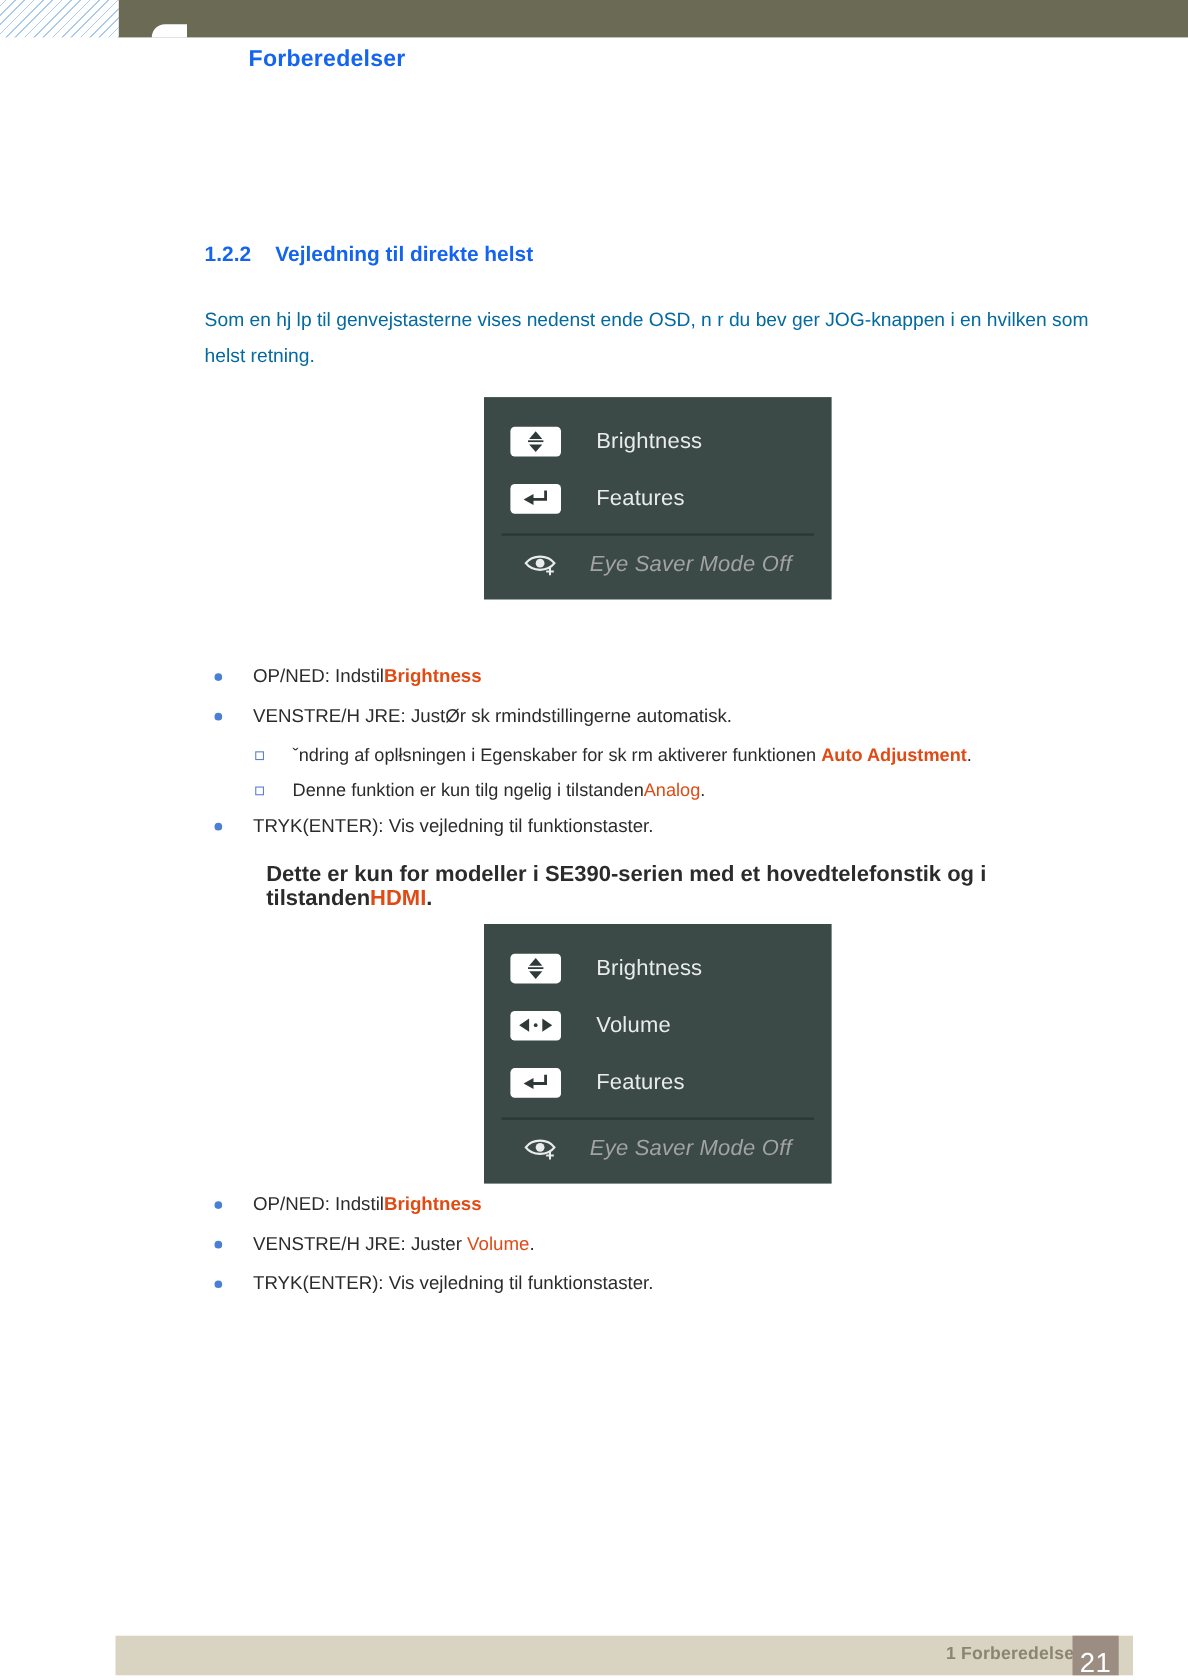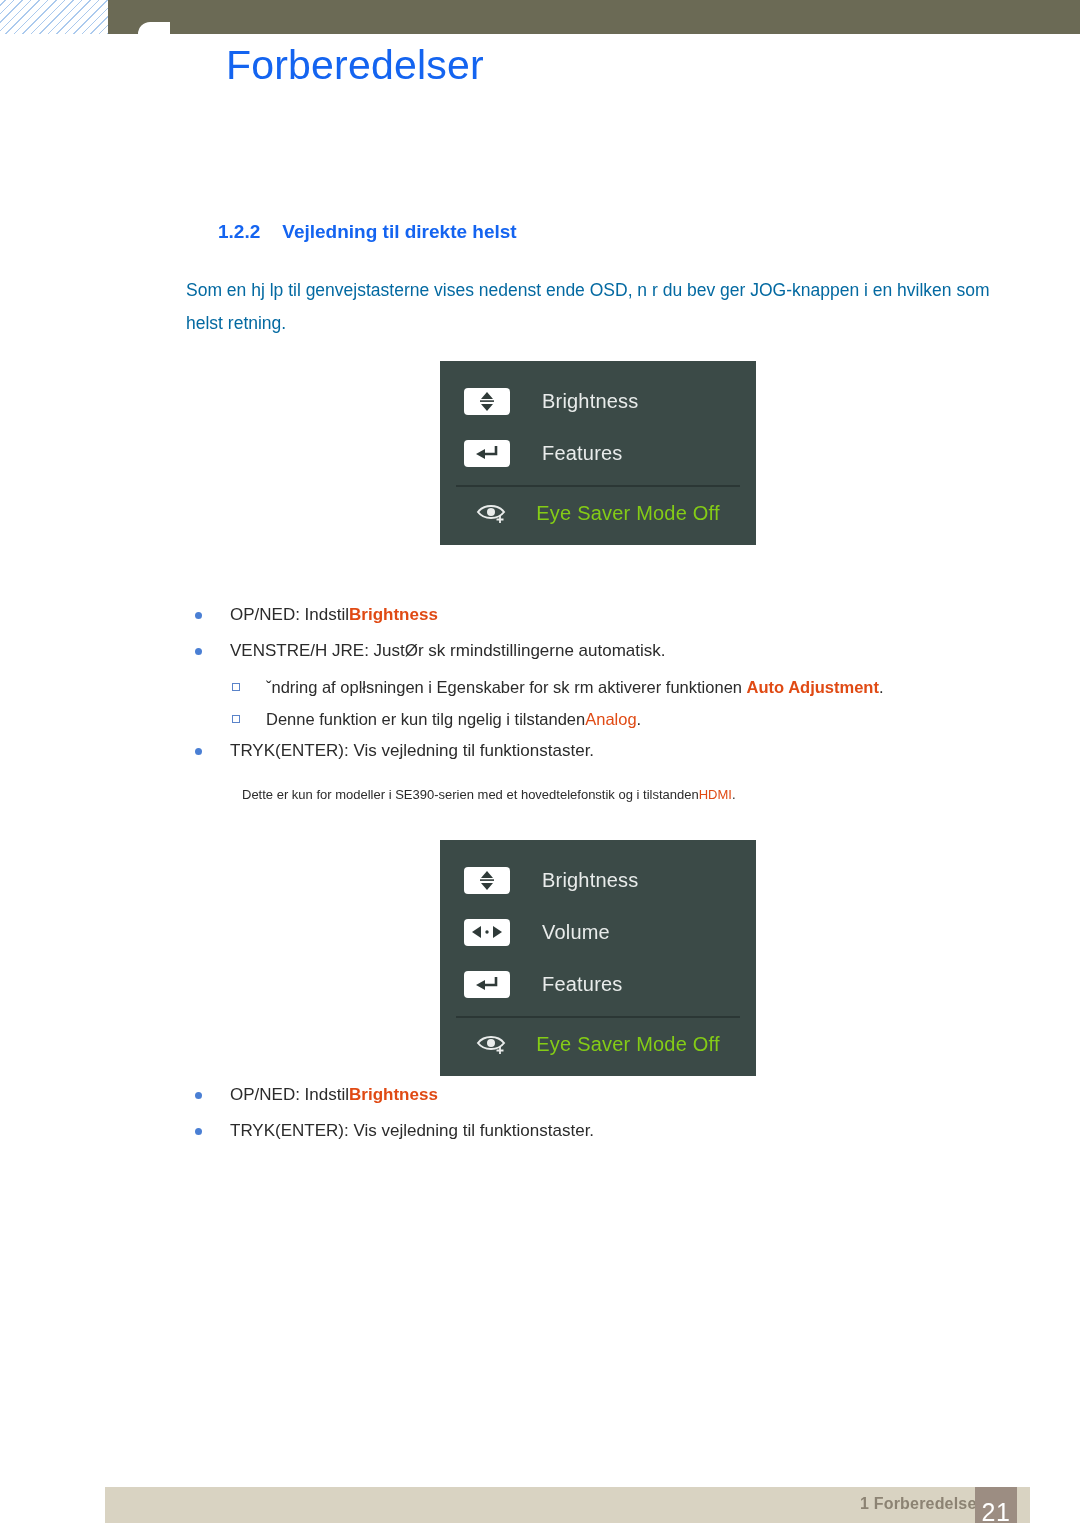"Forberedelser" #page-title { font-size: 41px -> 21px; font-weight: normal -> bold }
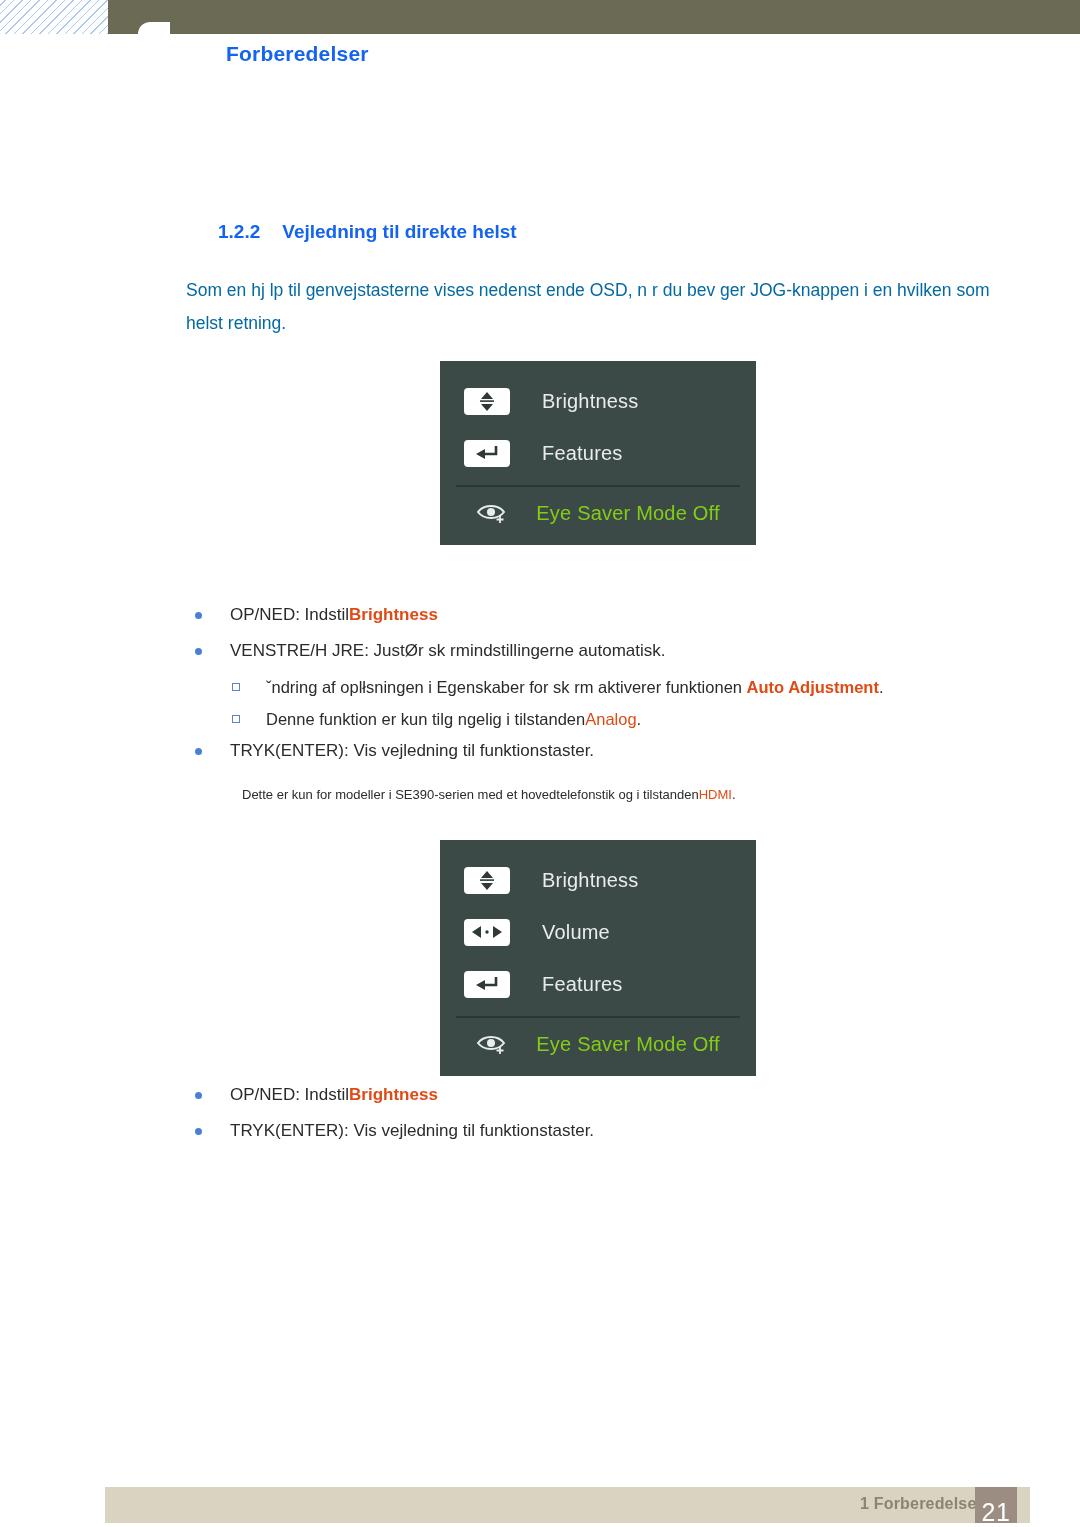"1.2.2" .section-heading .num { margin-left: 32px -> none }
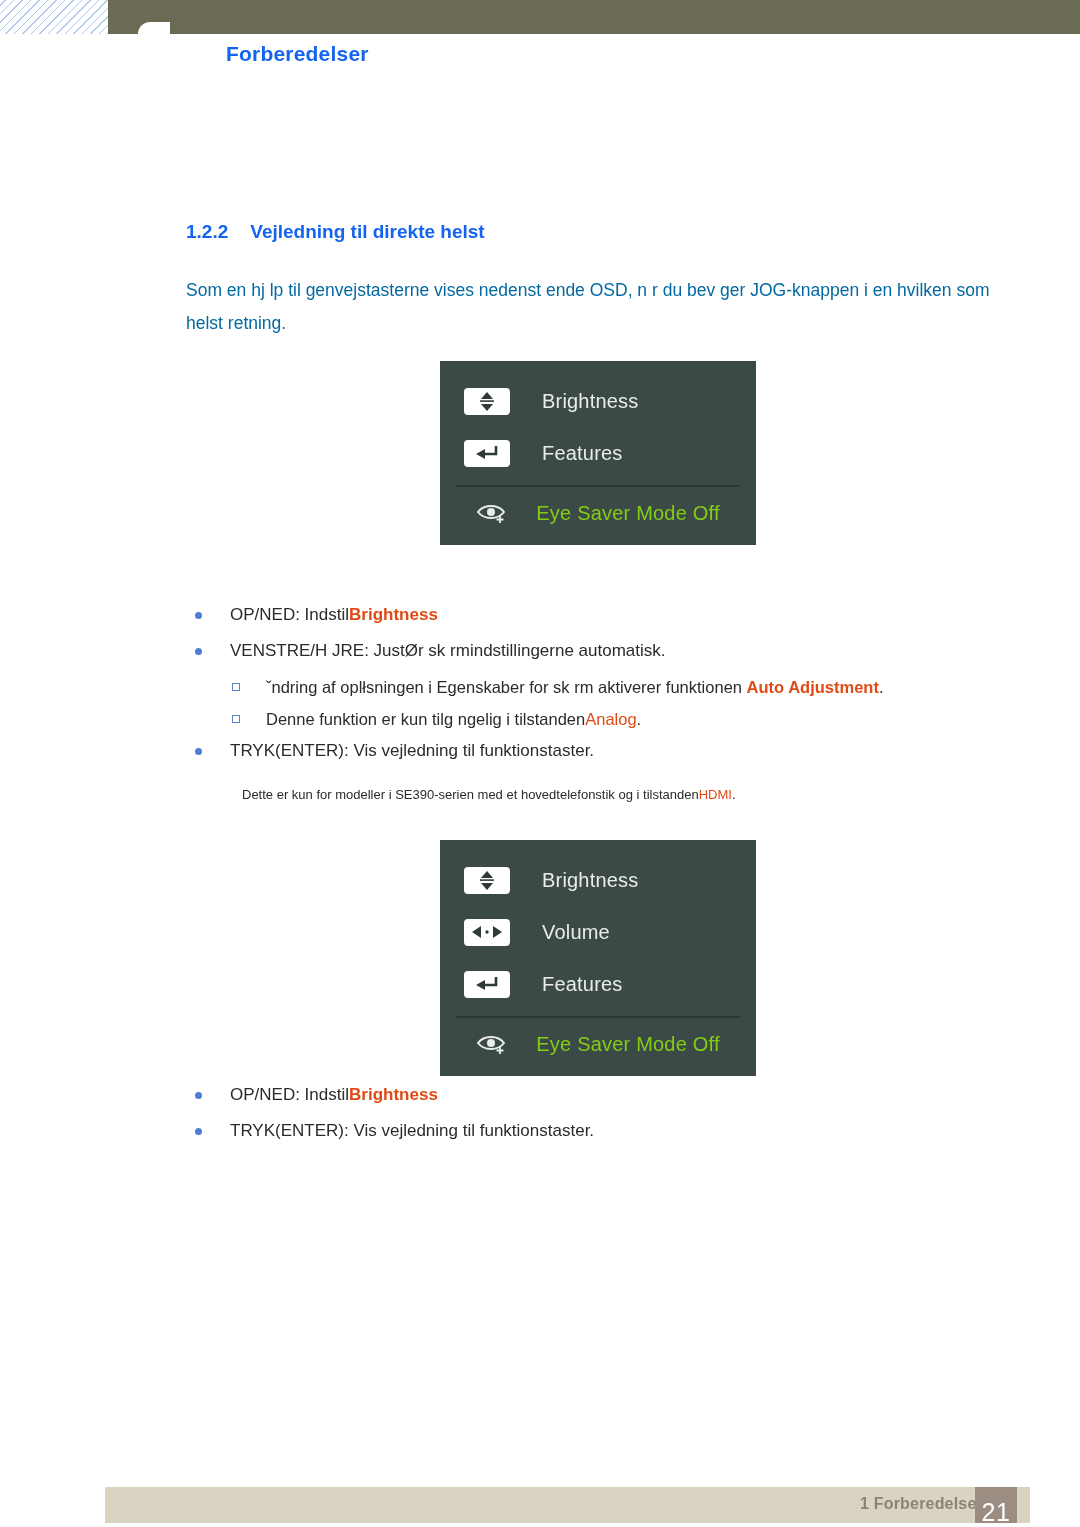"Eye Saver Mode Off" .osd-foot-label { color: #84cc16 -> #a3a3a3; font-style: none -> italic }
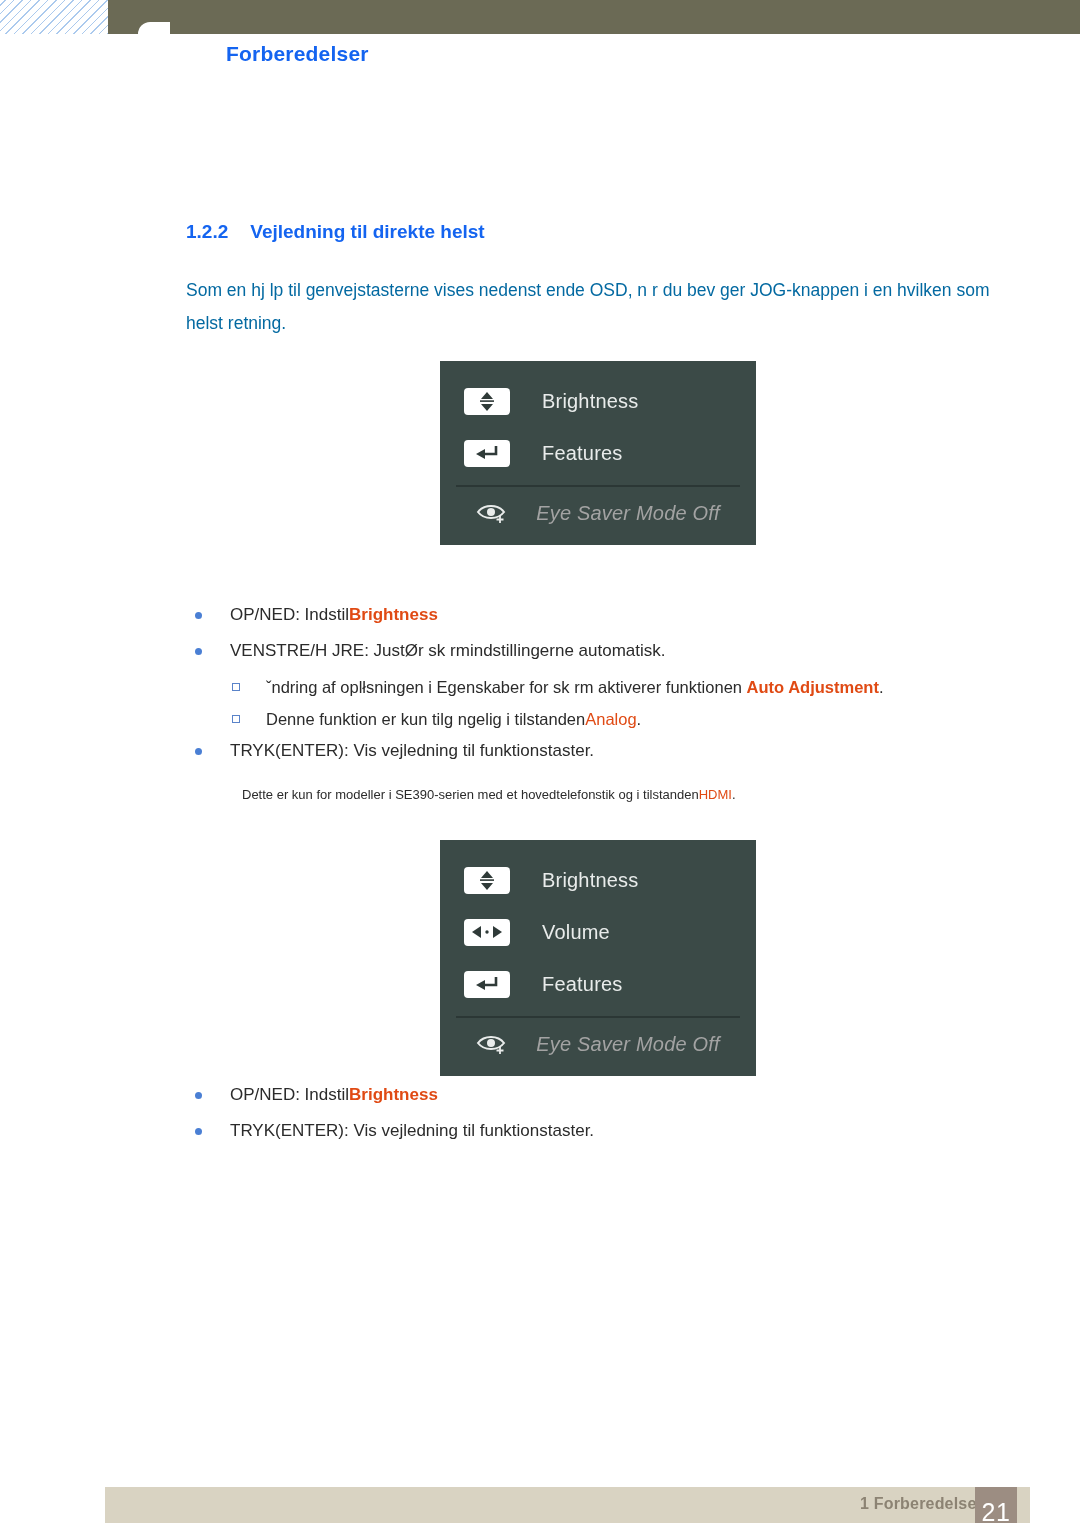"Dette er kun for modeller" .note-row { font-size: 13px -> 20px; font-weight: none -> bold }
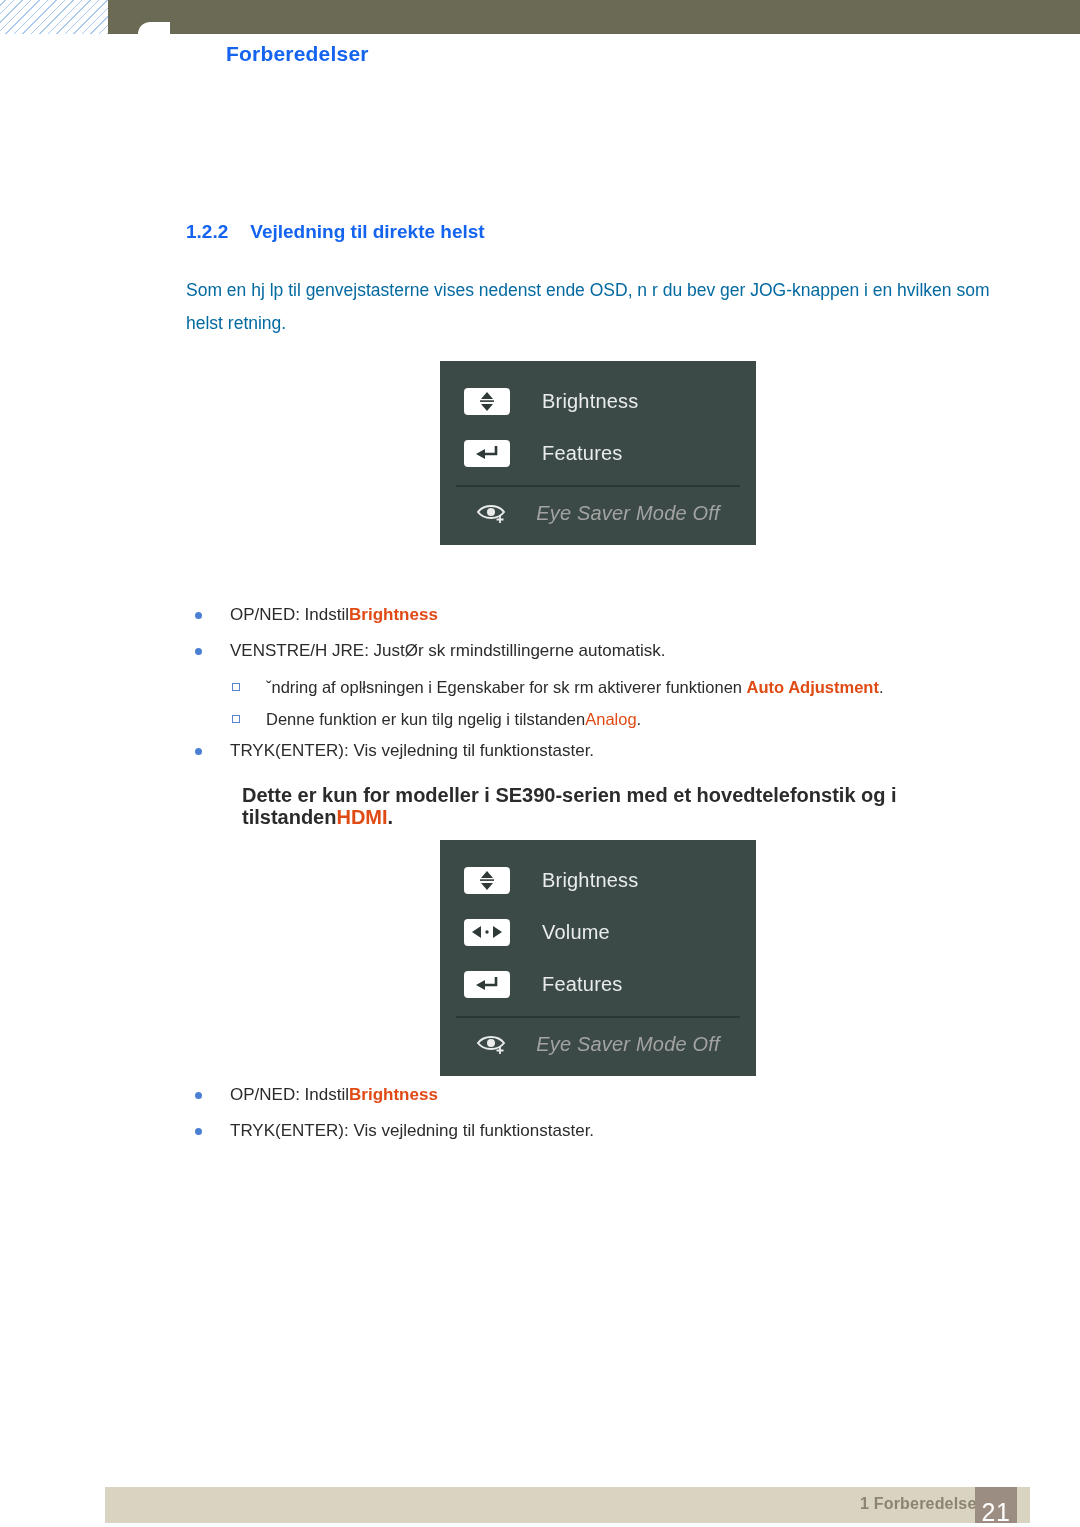"VENSTRE/H JRE: Juster Volume." div.bullet-row { html: none -> <div> <span>VENSTRE/H JRE: Juster </span><span>Volume</span><span>.</span> </div> }
